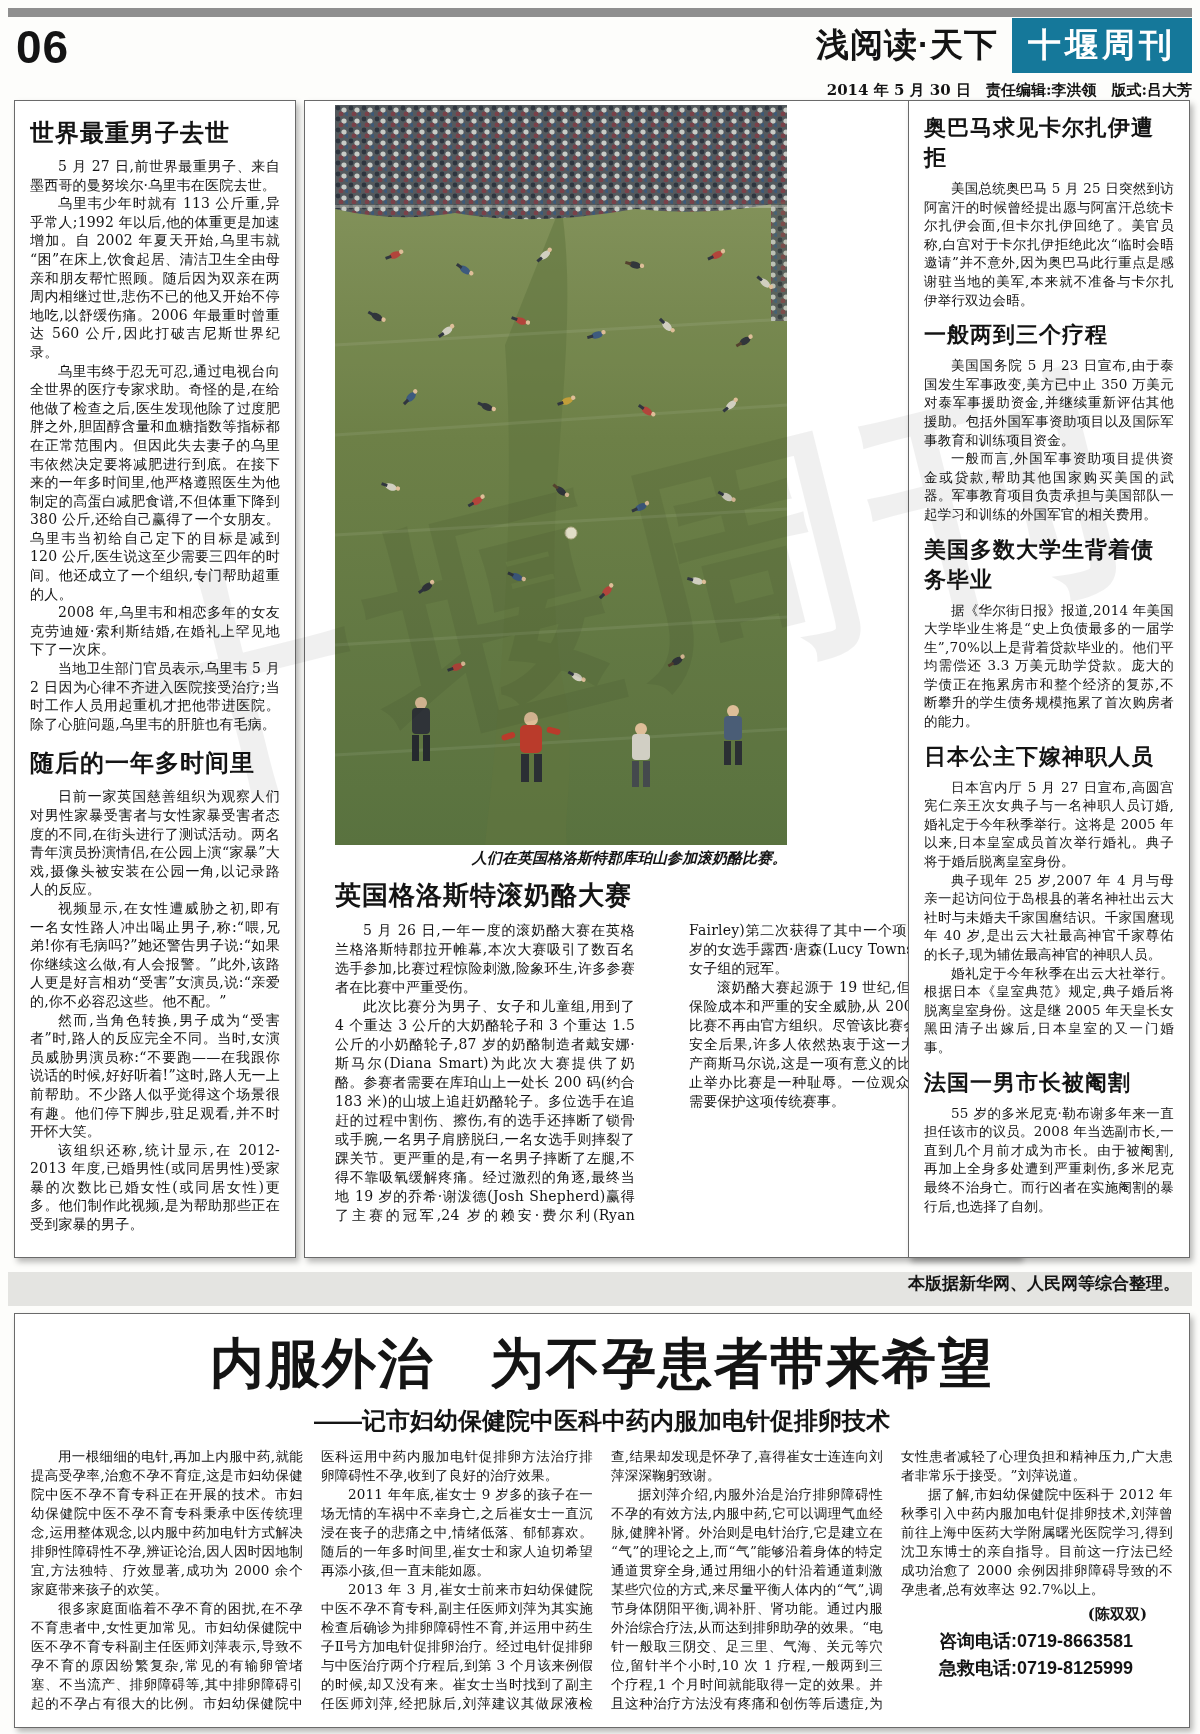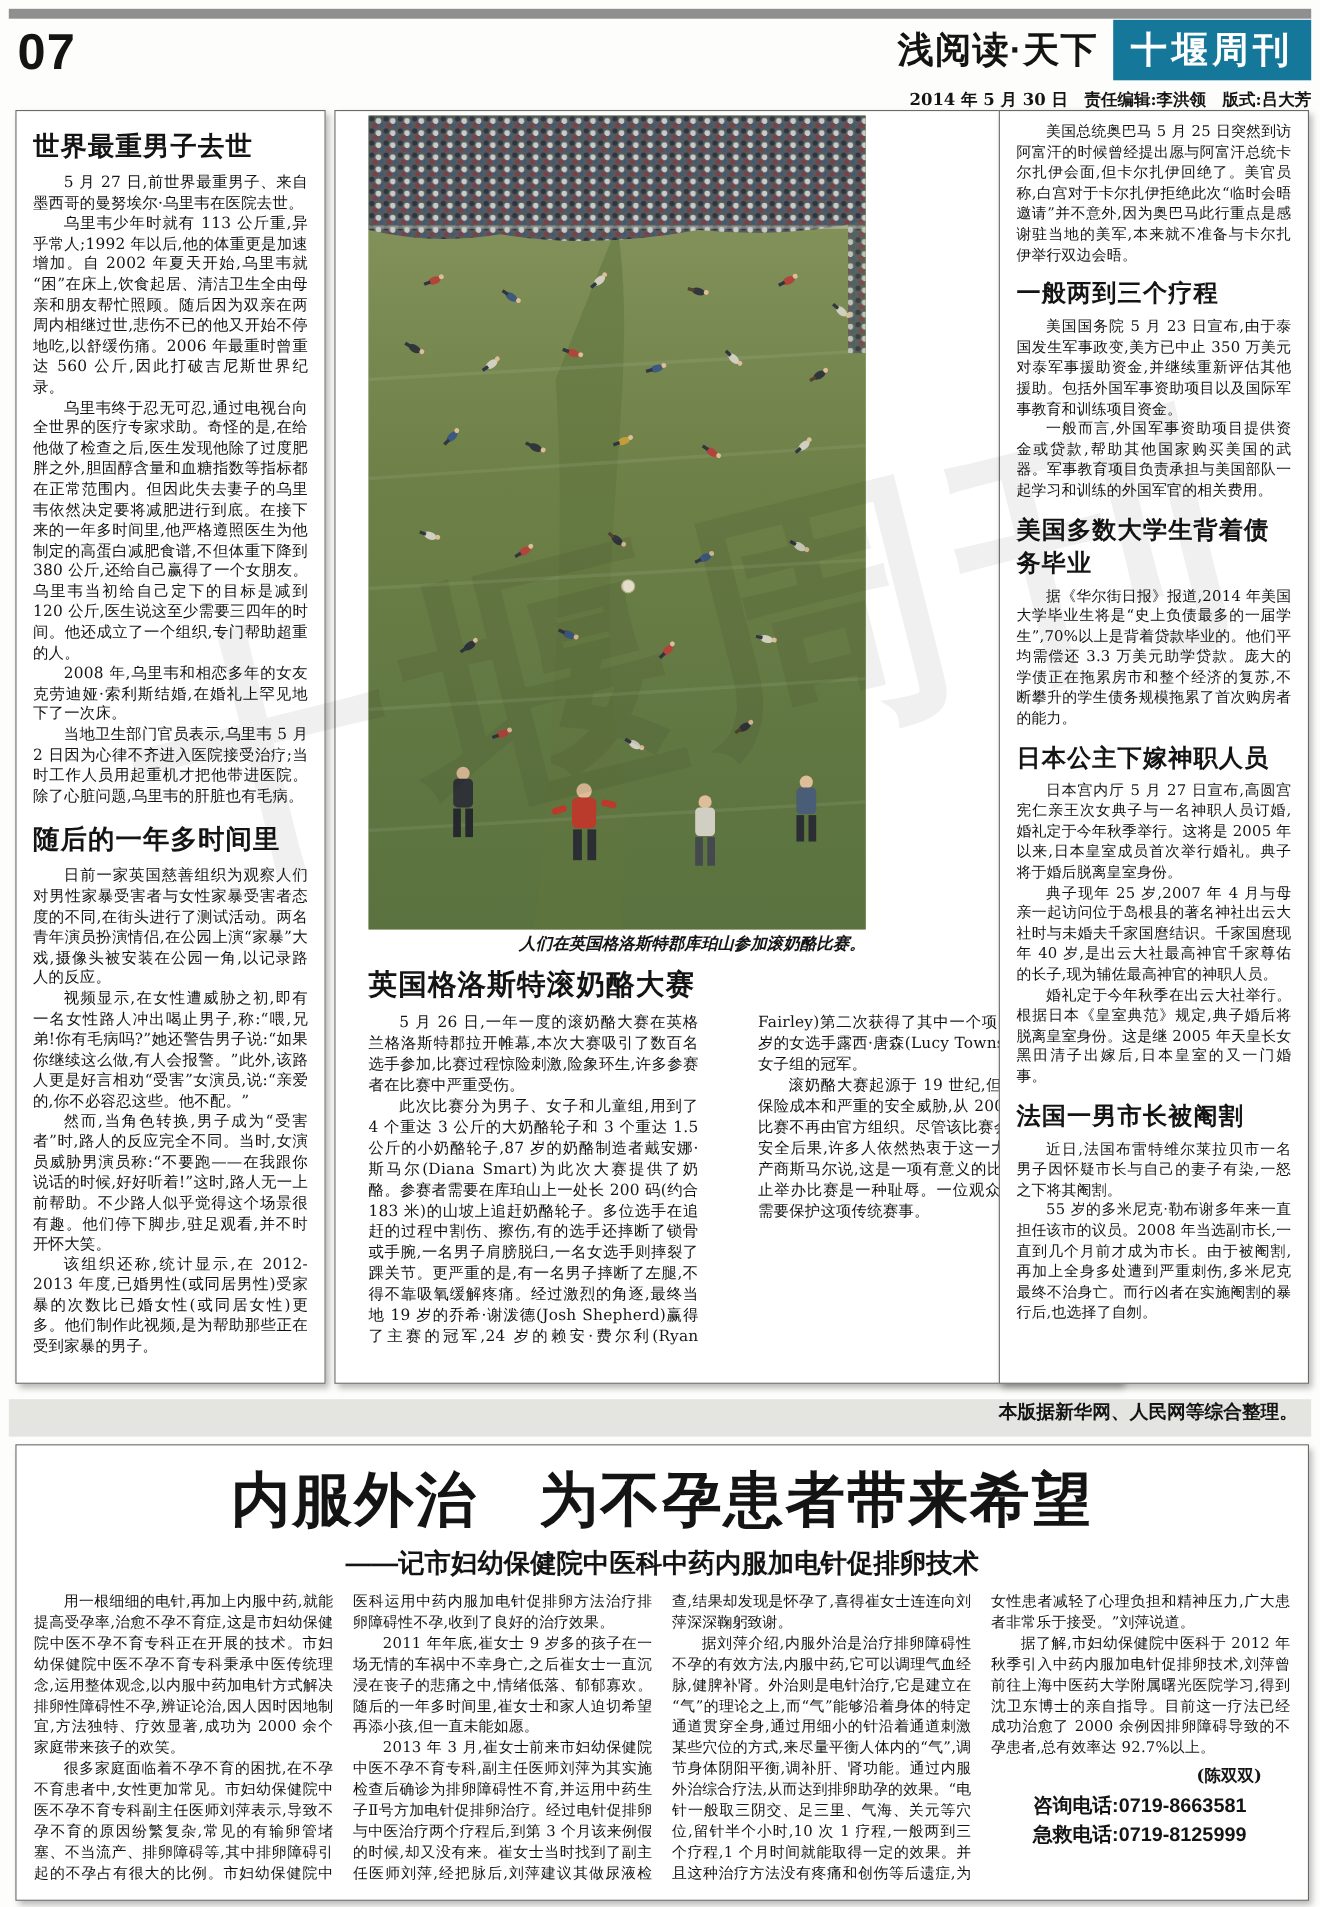"07" div.pageno { text: 07 -> 06 }
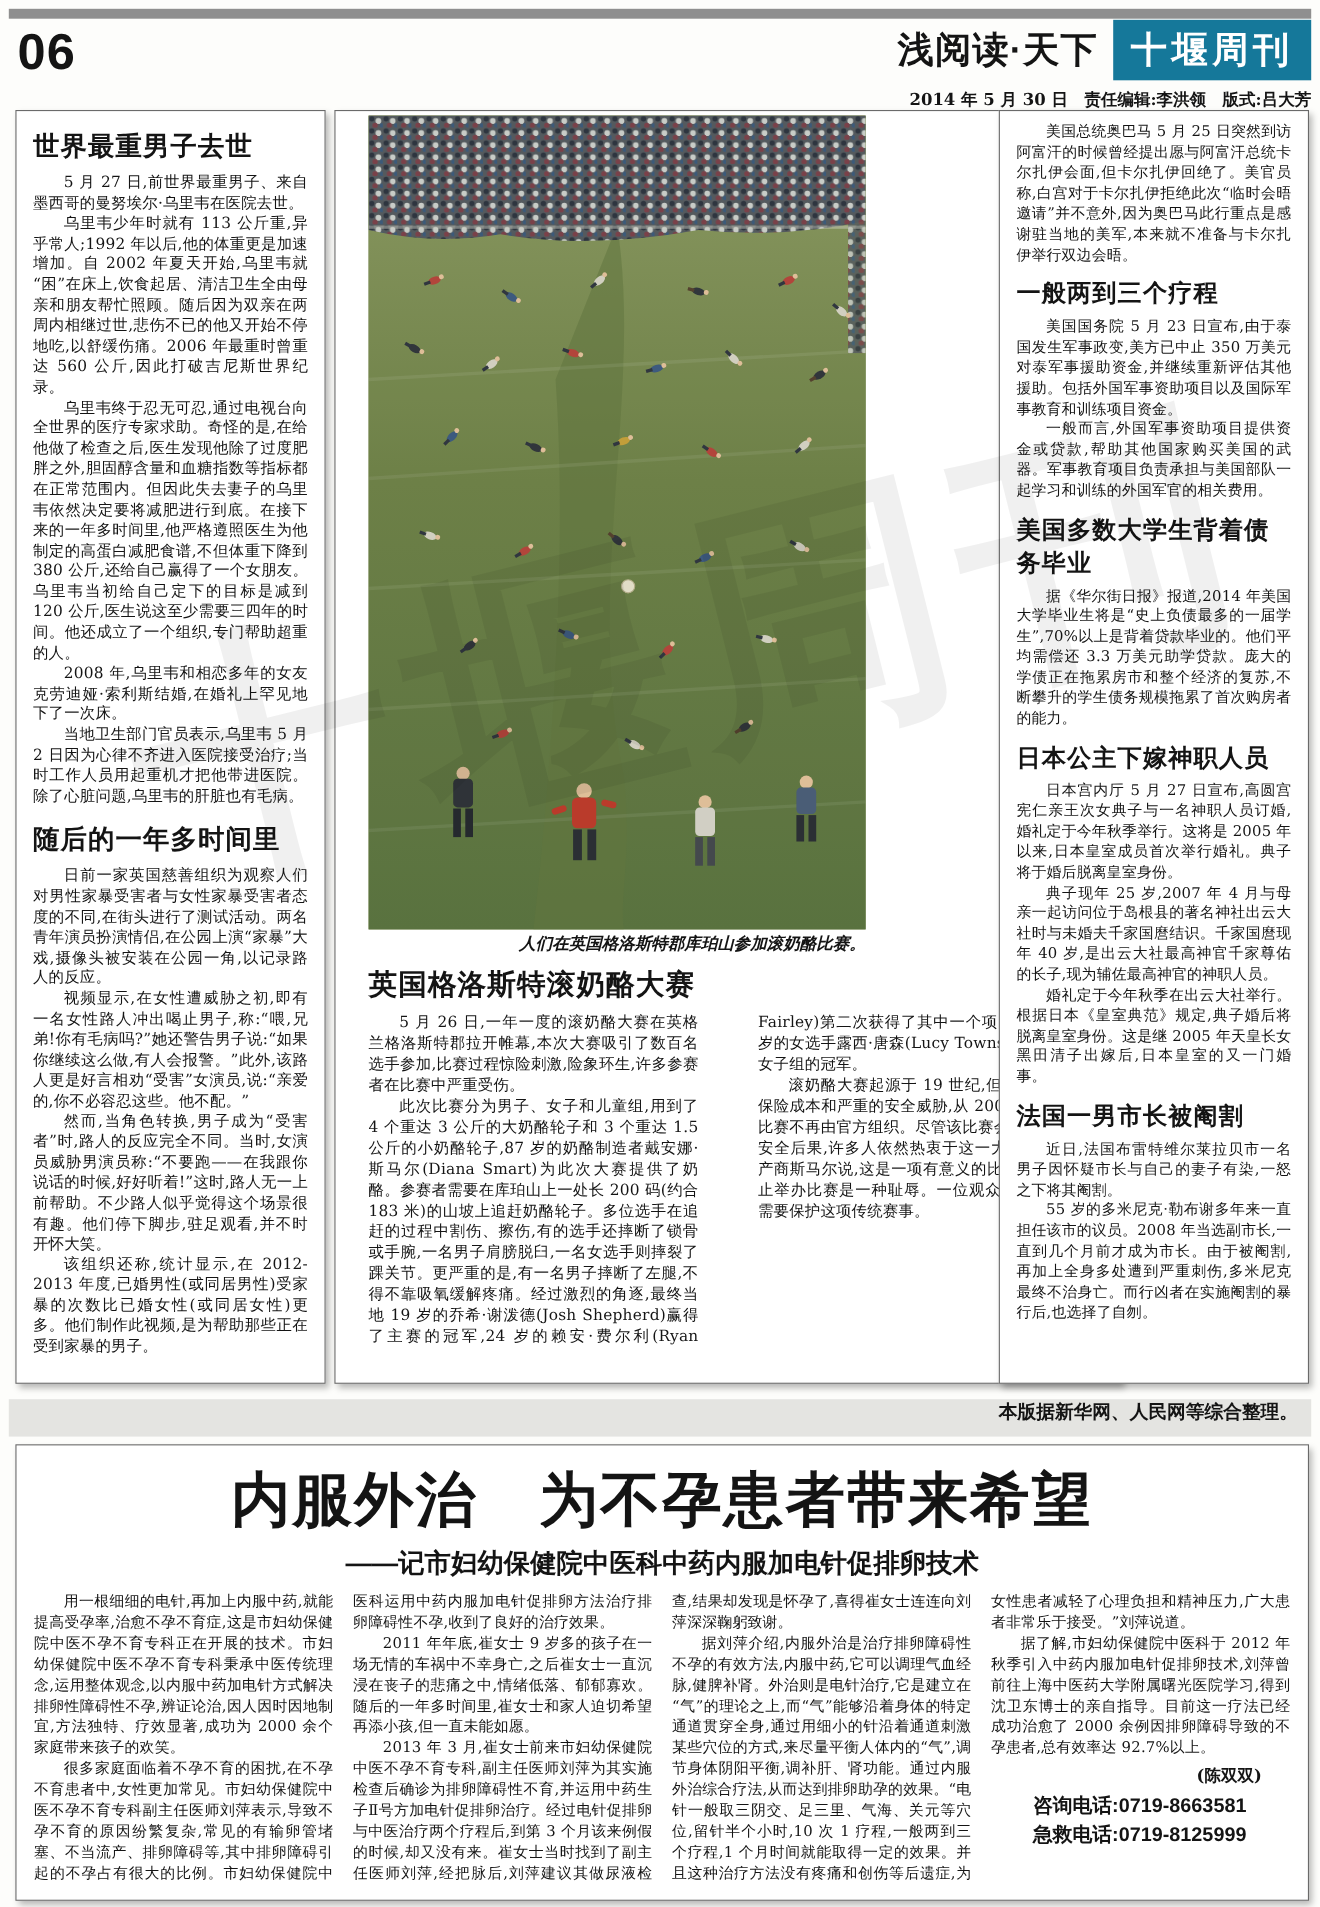"奥巴马求见卡尔扎伊遭拒" h2.title { html: none -> <h2>奥巴马求见卡尔扎伊遭拒</h2> }
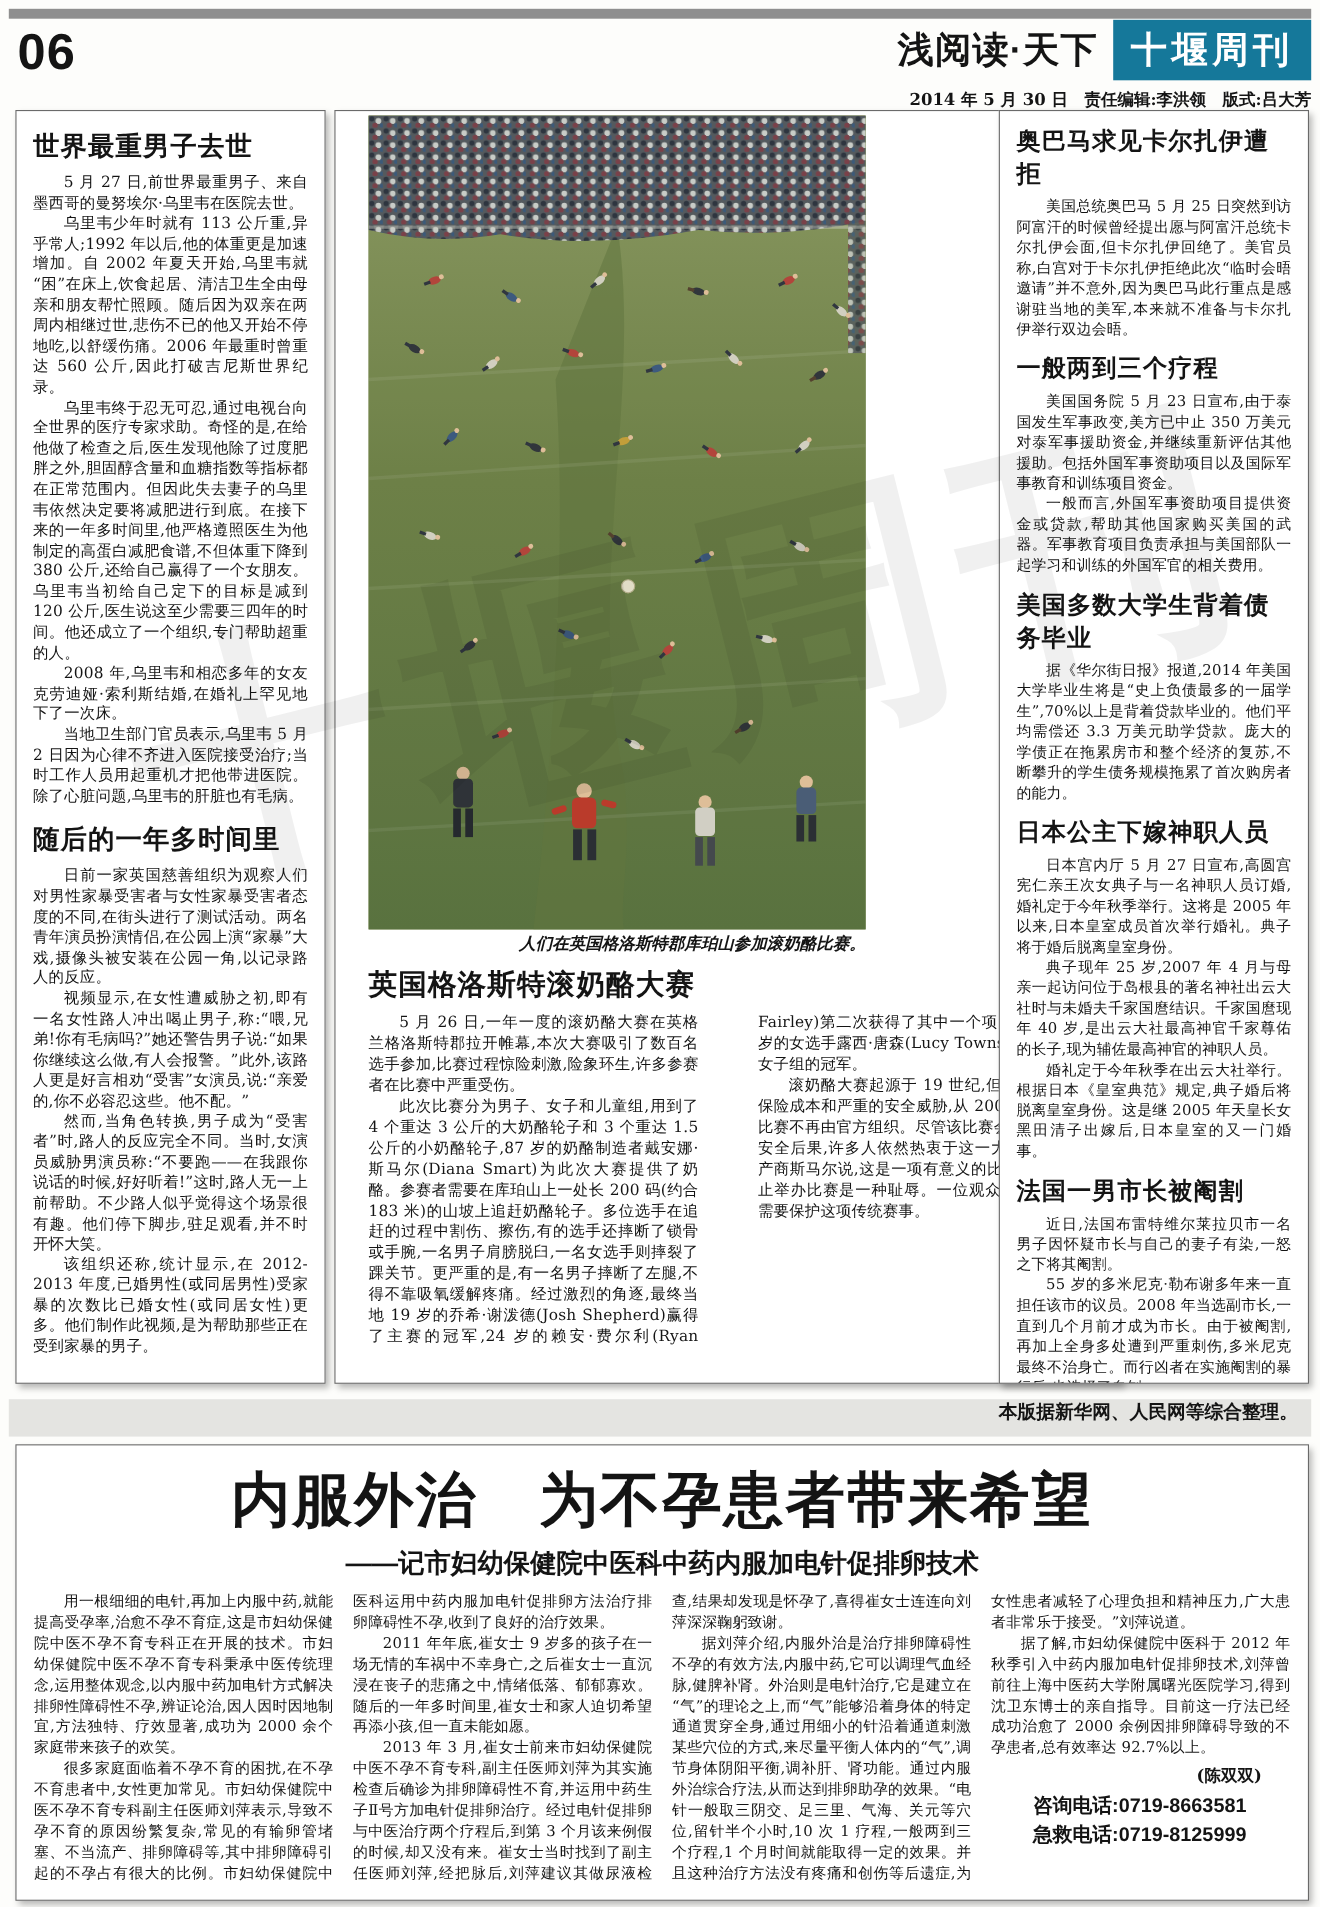"近日,法国布雷特维尔莱拉贝市一名男子因怀疑市长与自己的妻子有染,一怒之下将其阉割" p { html: <p>近日,法国布雷特维尔莱拉贝市一名男子因怀疑市长与自己的妻子有染,一怒之下将其阉割。</p> -> none }
